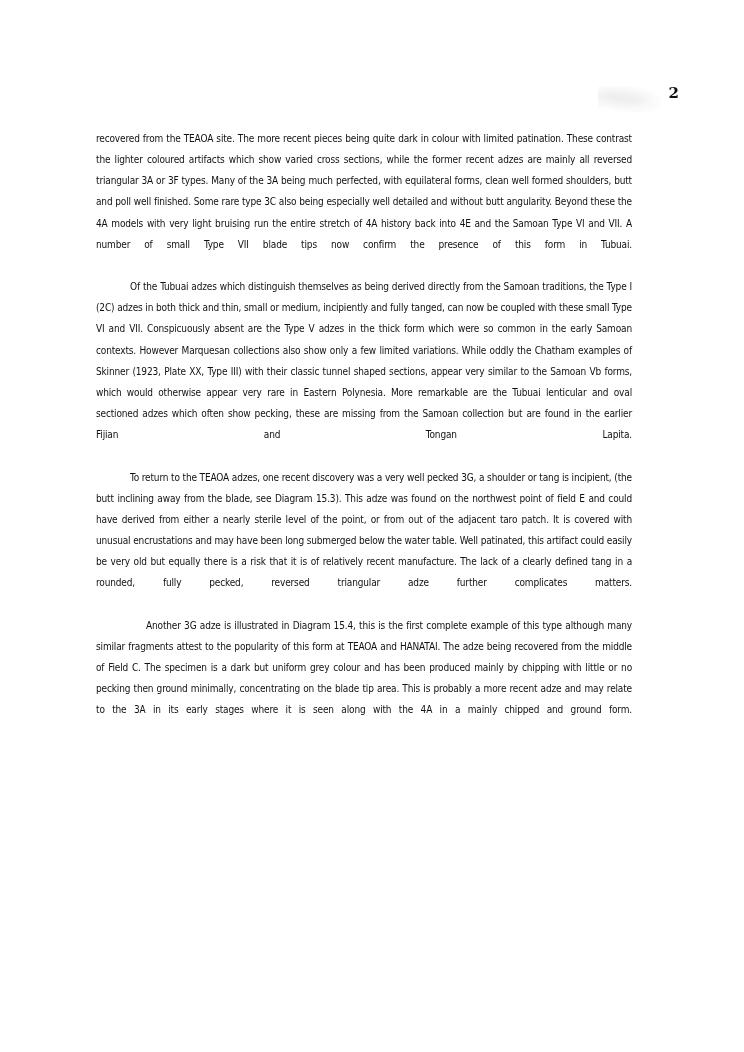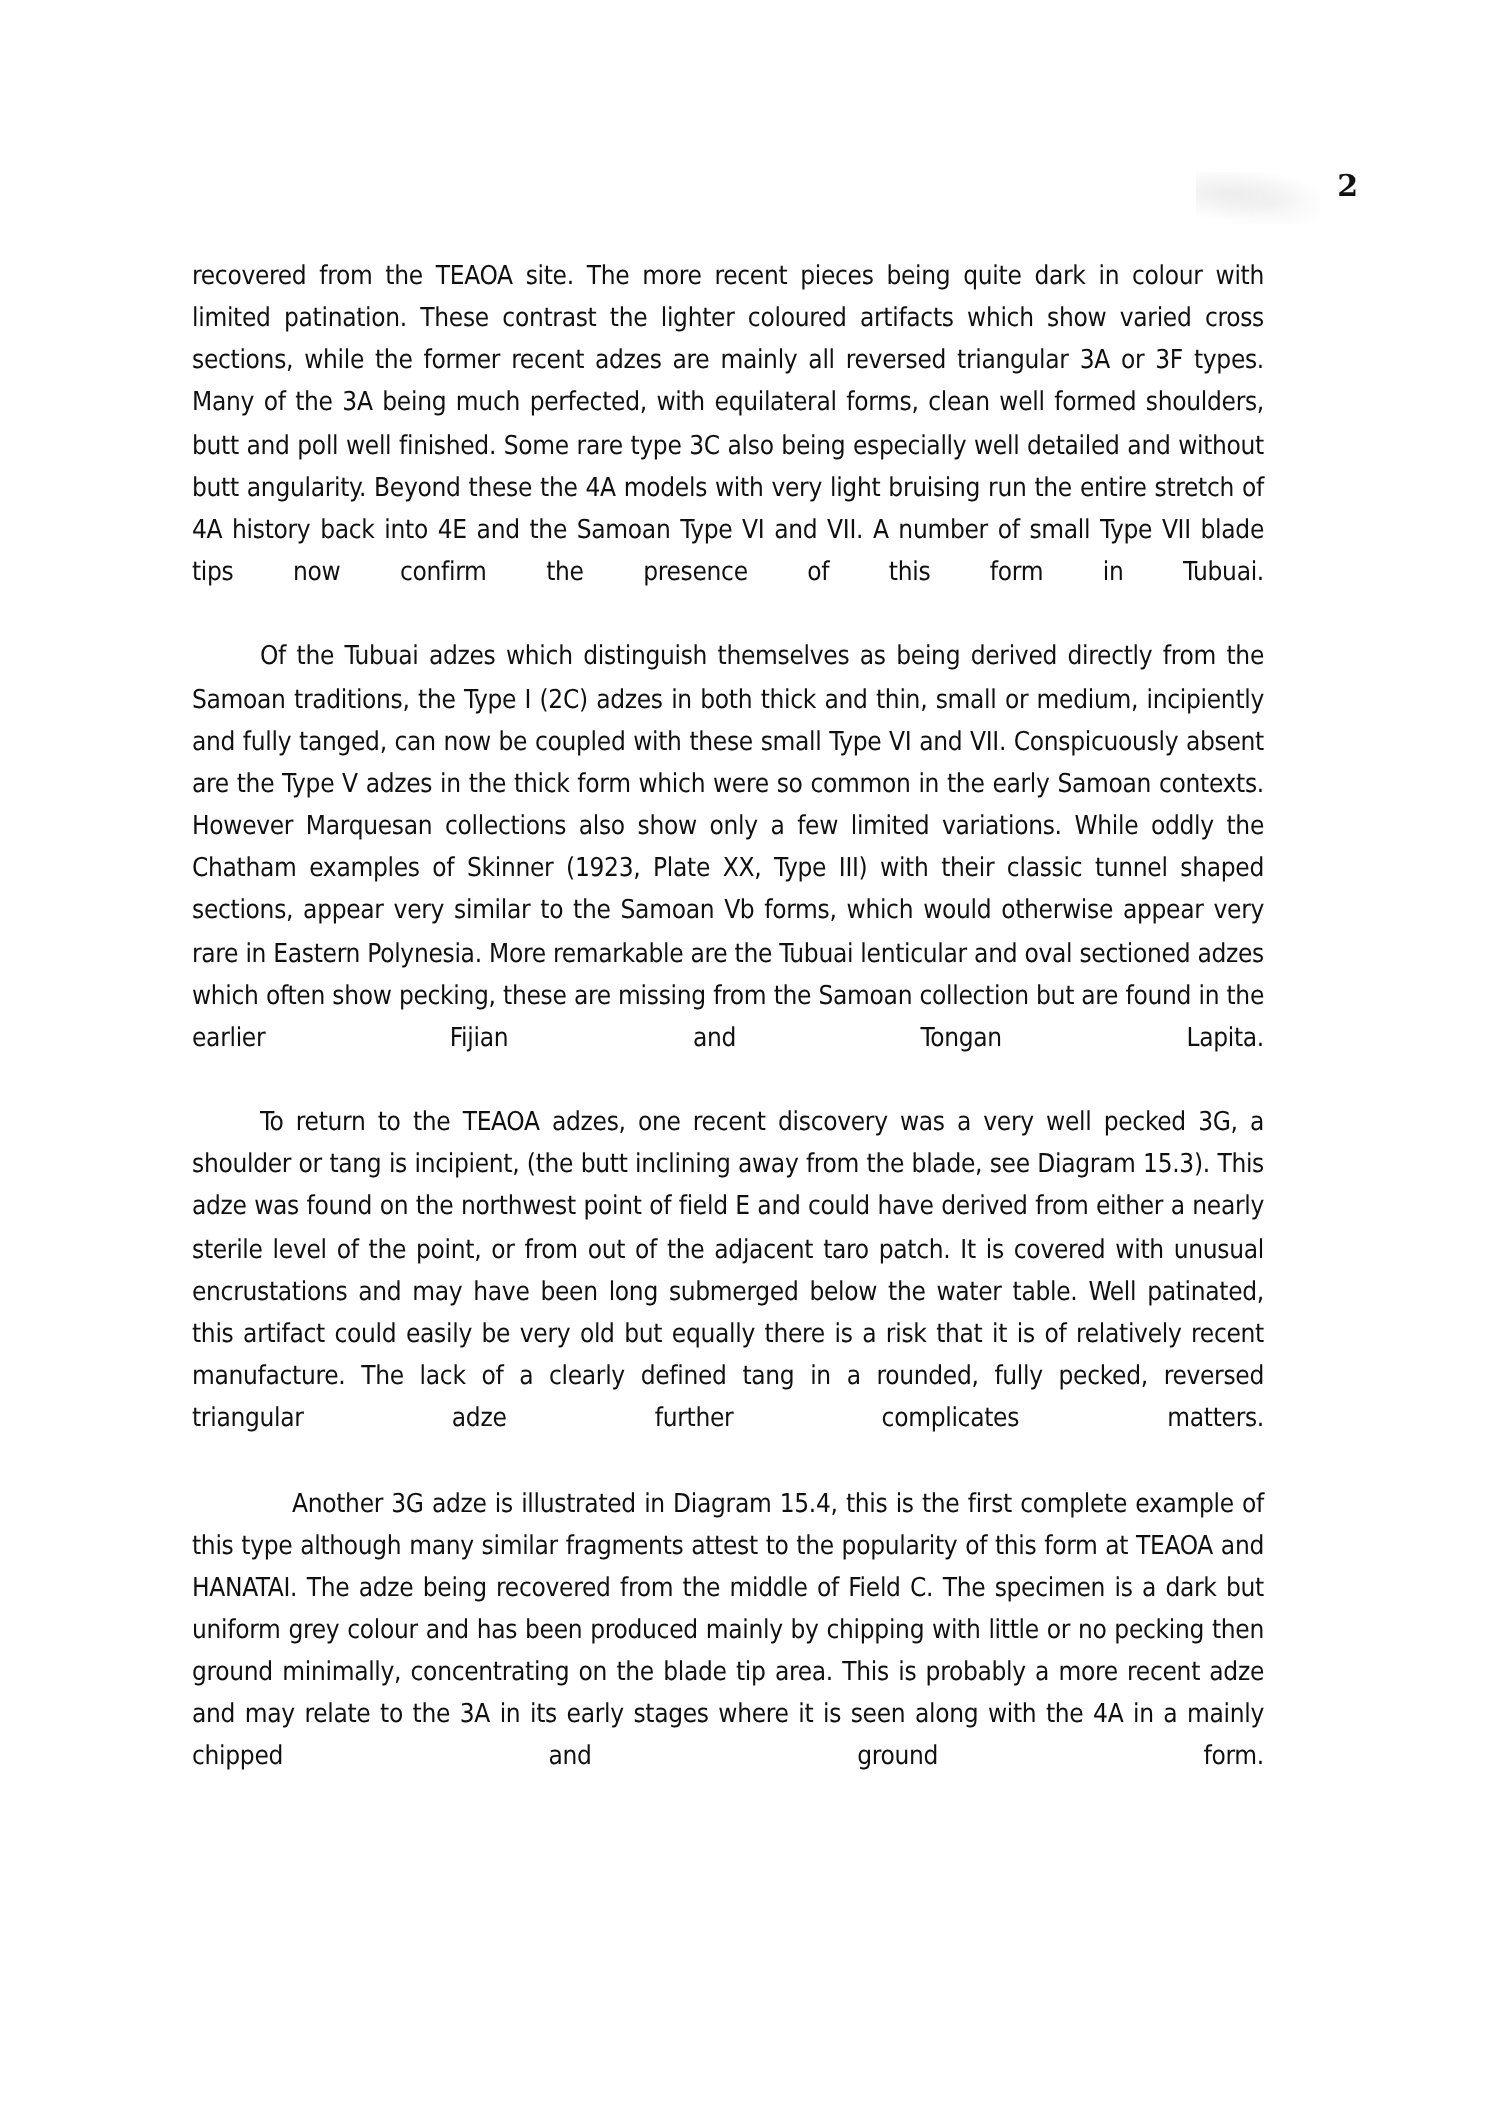"recovered from the TEAOA site." .body-text { font-size: 13px -> 10px }
